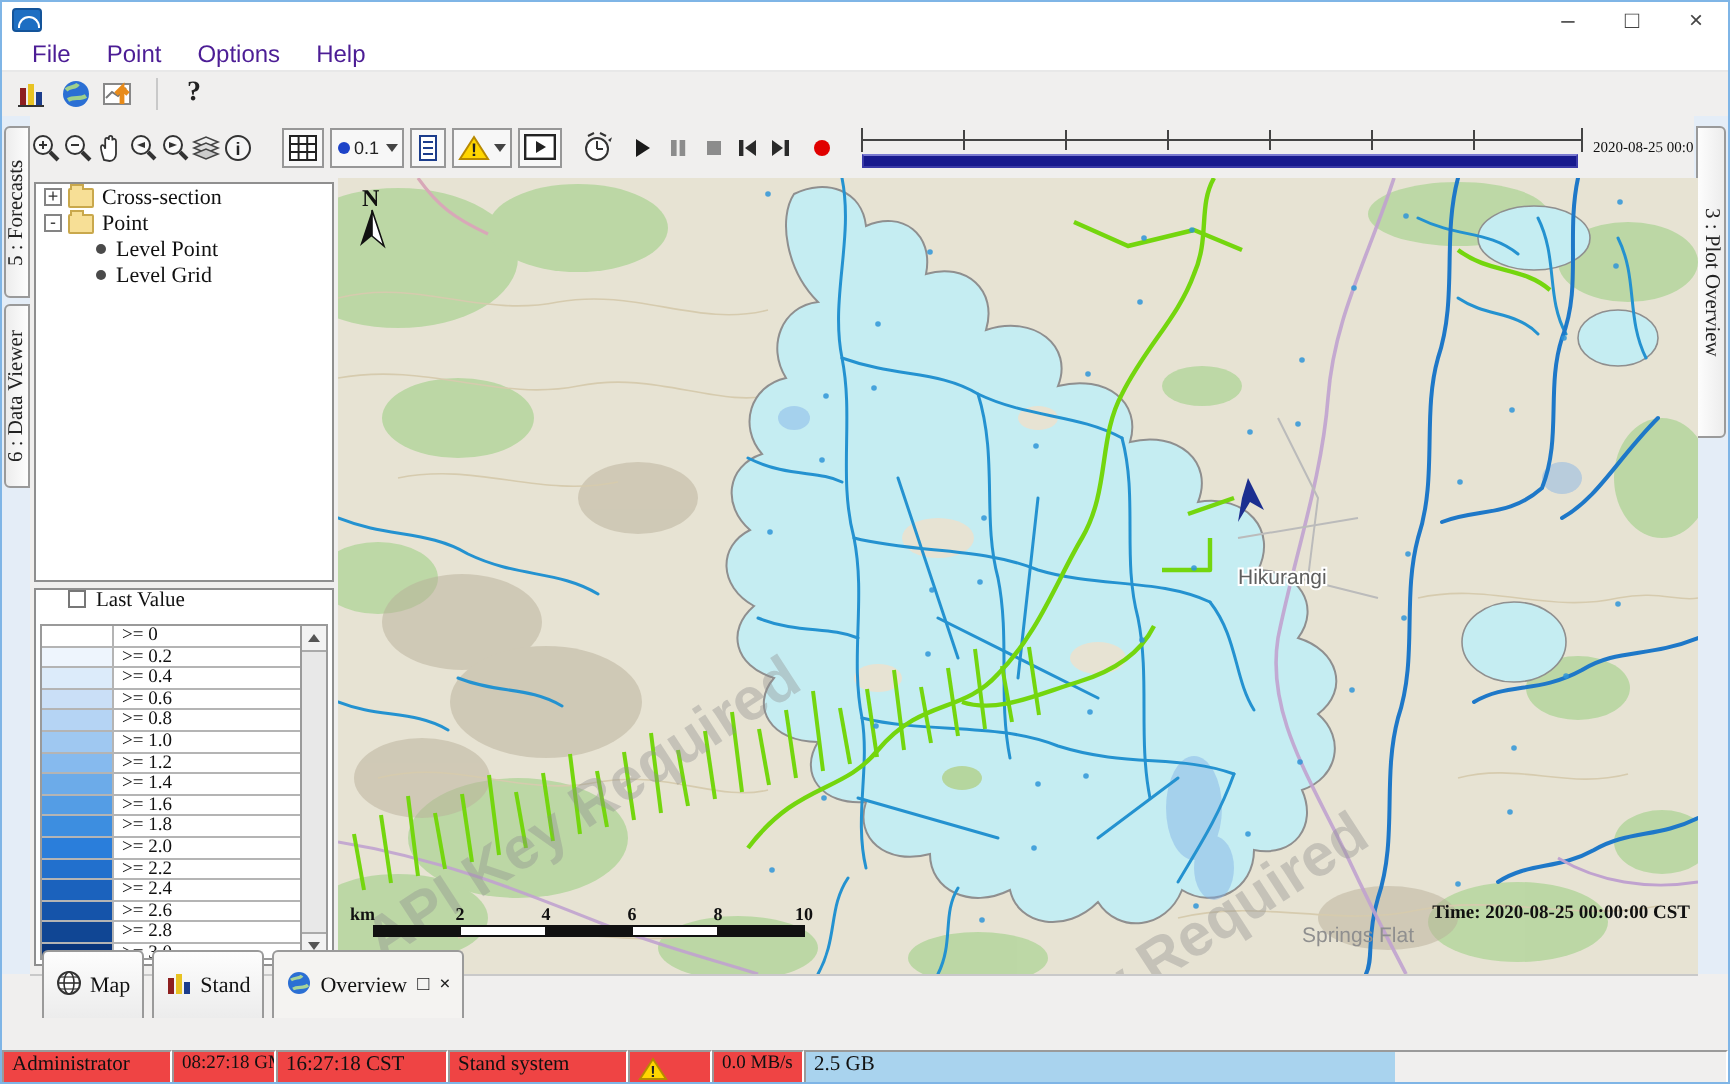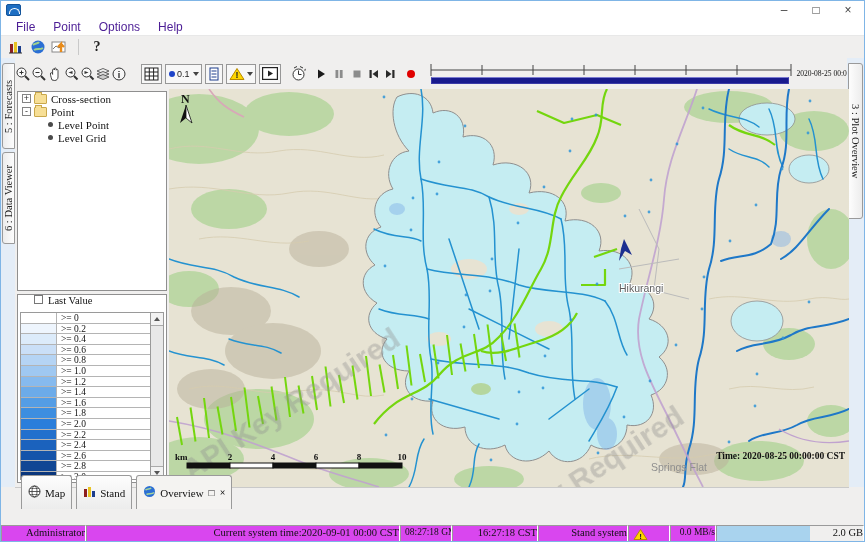"Administrator" .statusbar { background: #d946ef -> #ef4444; text-align: right -> none }
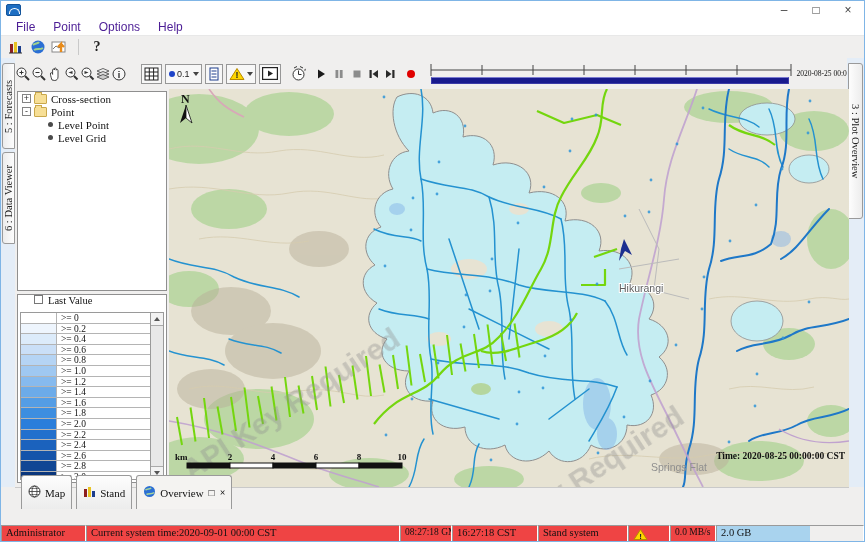"Current system time:2020-09-01 00:00 CST" div.scell { html: <div>Current system time:2020-09-01 00:00 CST</div> -> none }
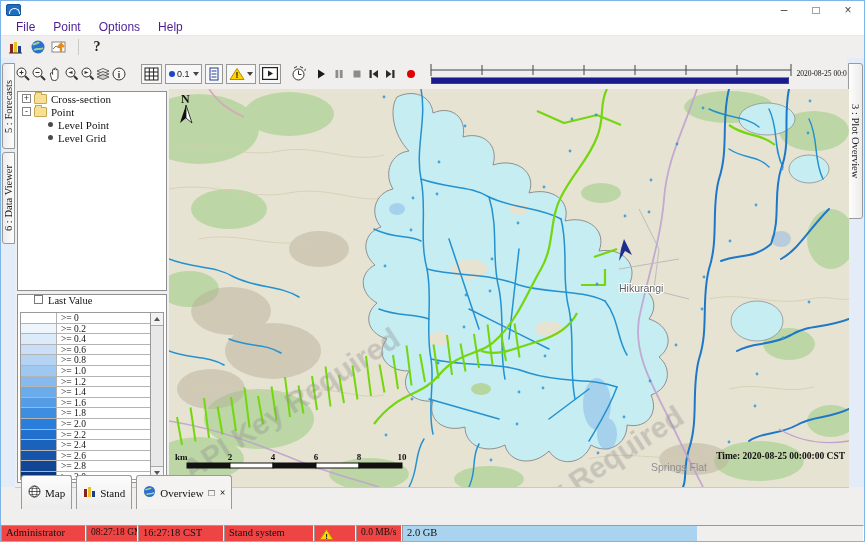"2.0 GB" div.scell { text: 2.0 -> 2.5 }
